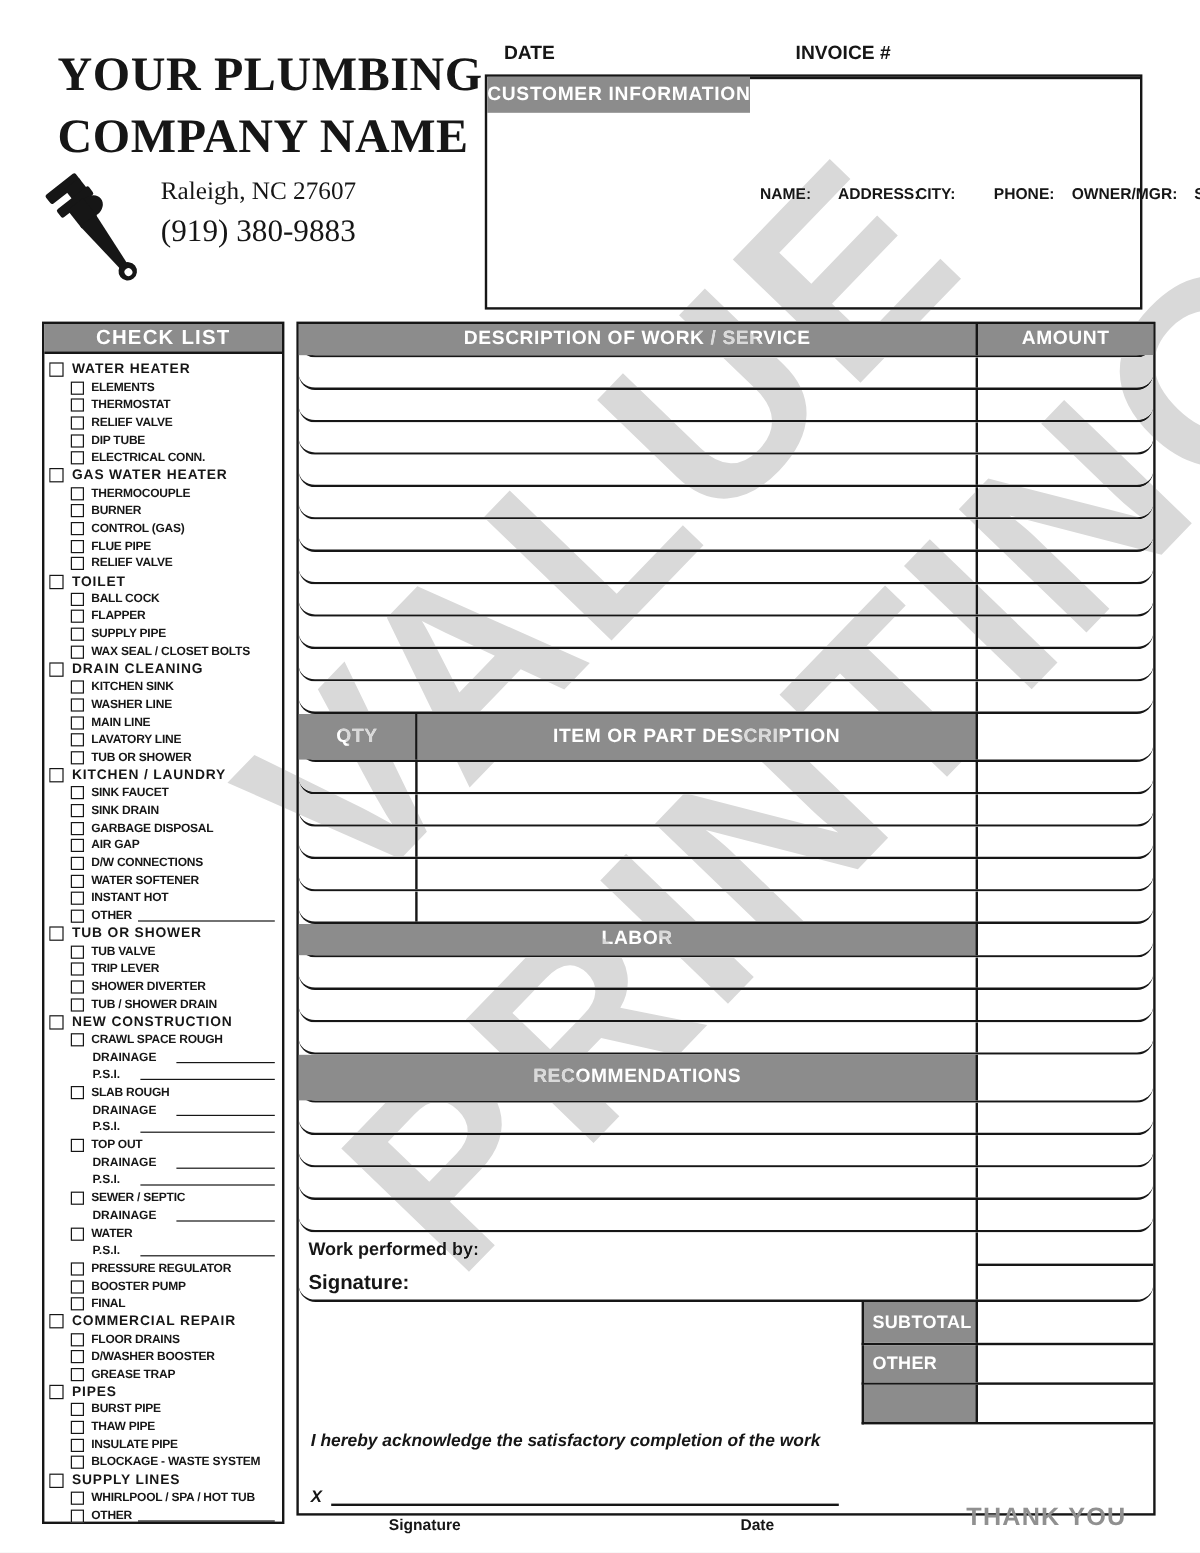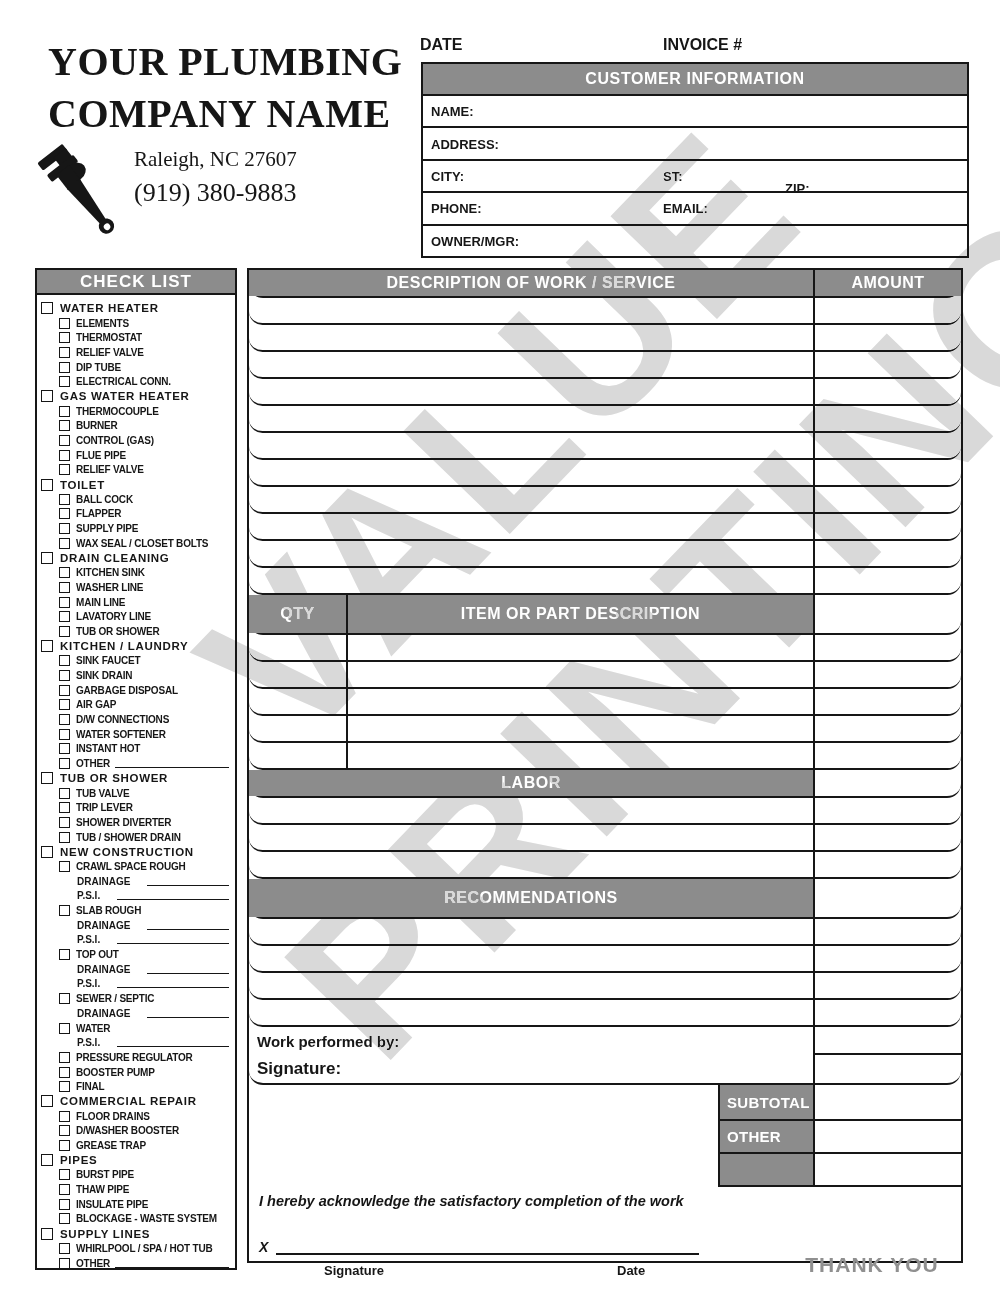"CUSTOMER INFORMATION" .custbox { flex-direction: column -> none; left: 421px -> 404px }
